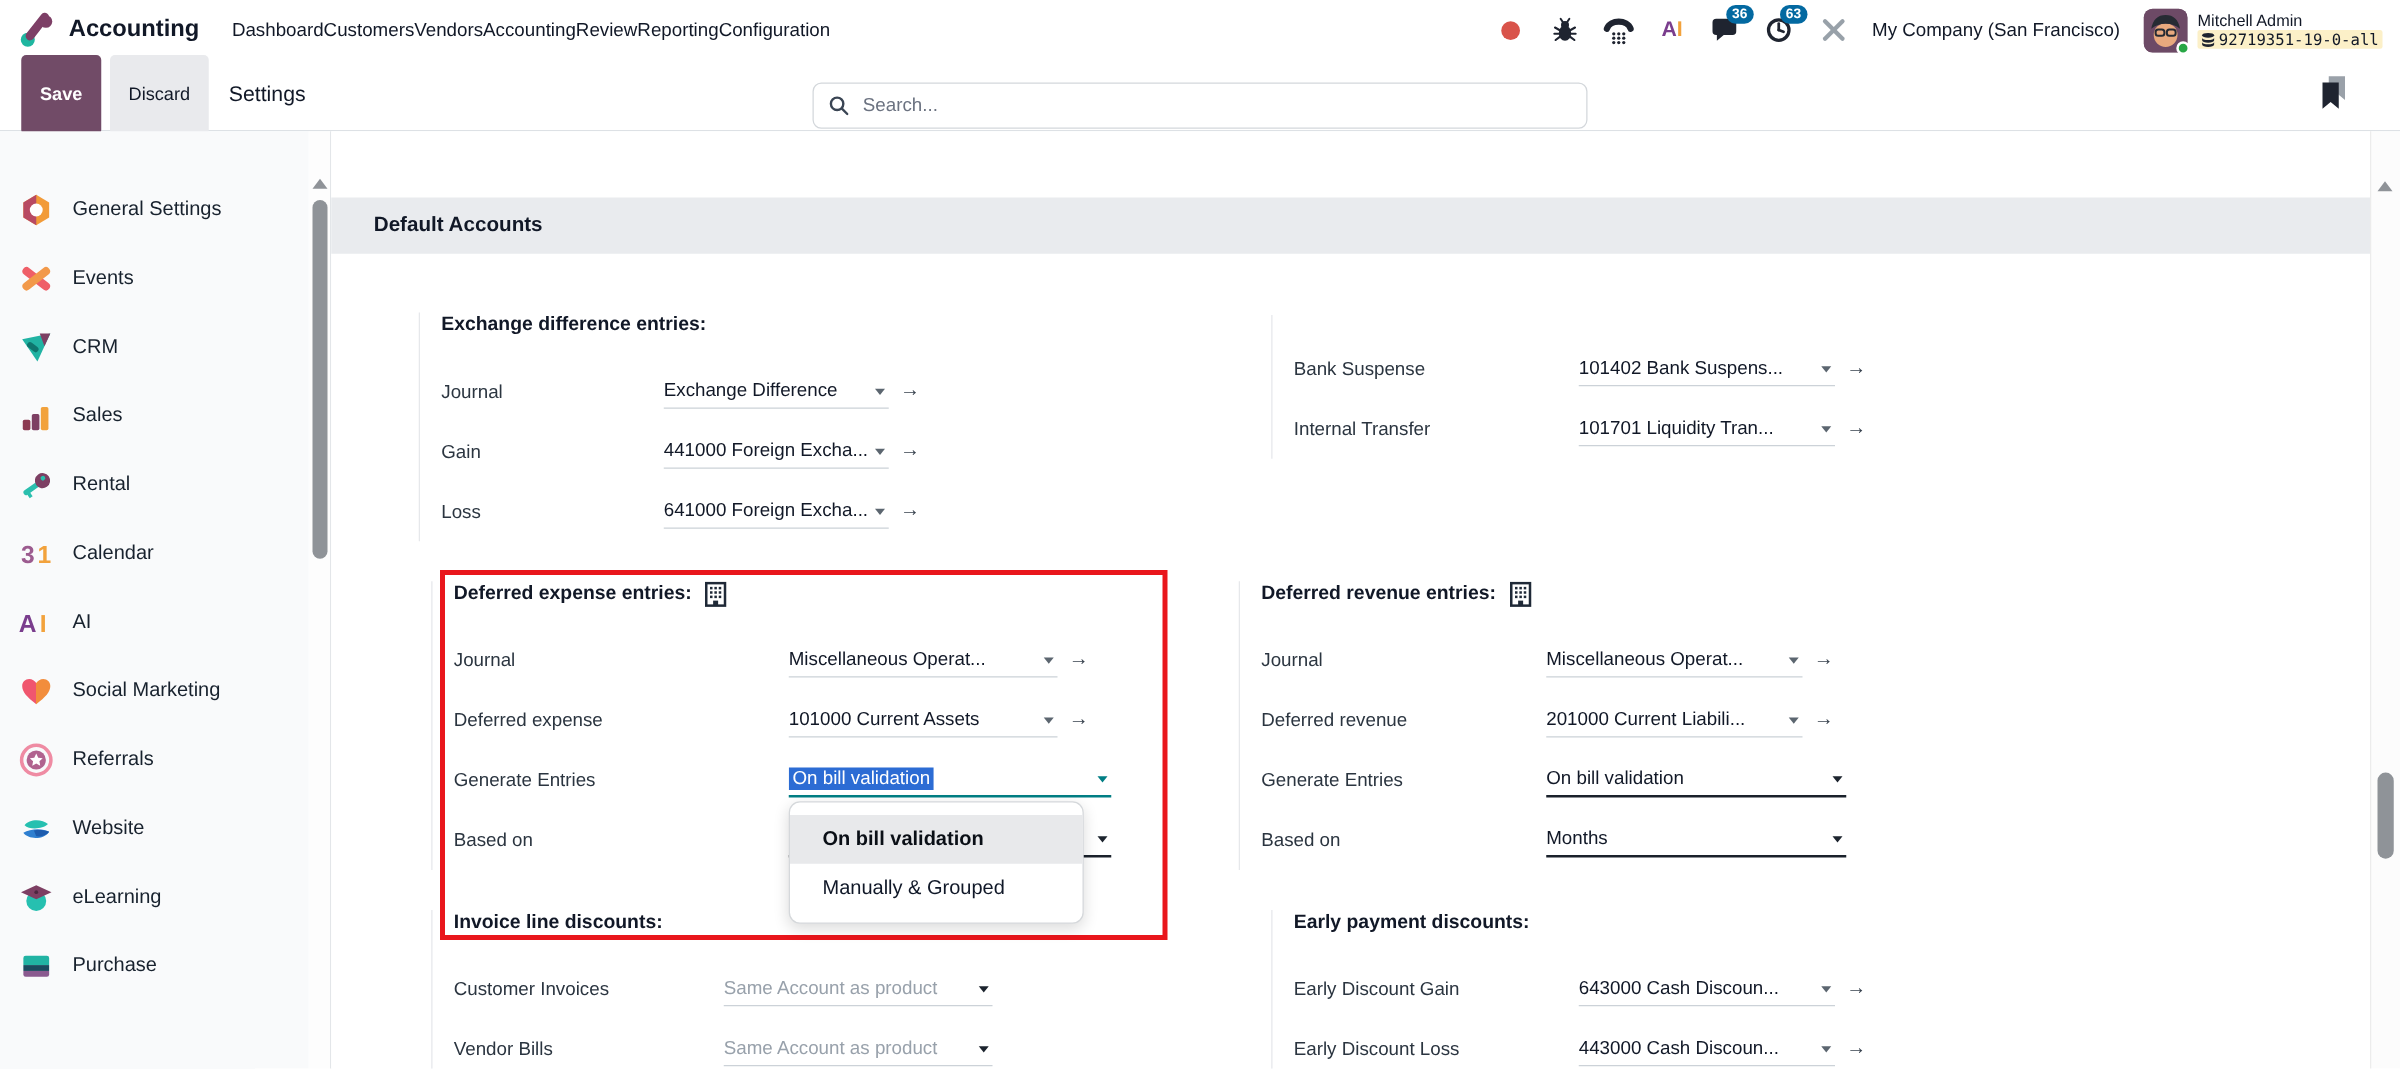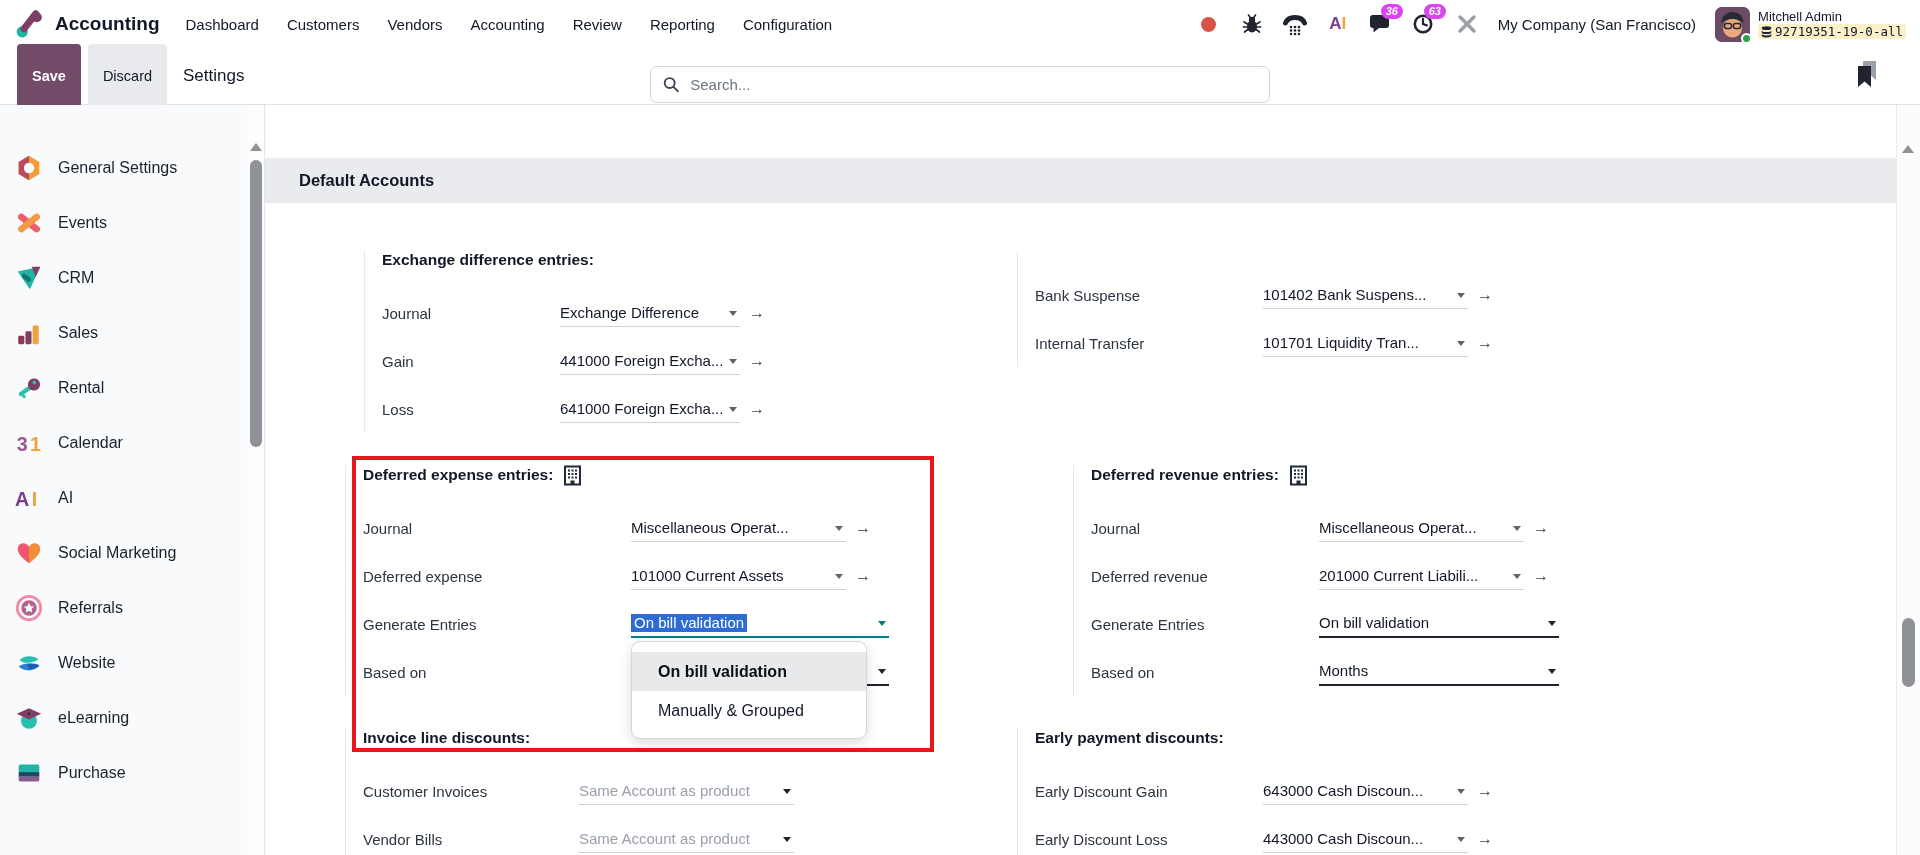"36" .nav-badge { background: #d946ef -> #0369a1; font-style: italic -> none }
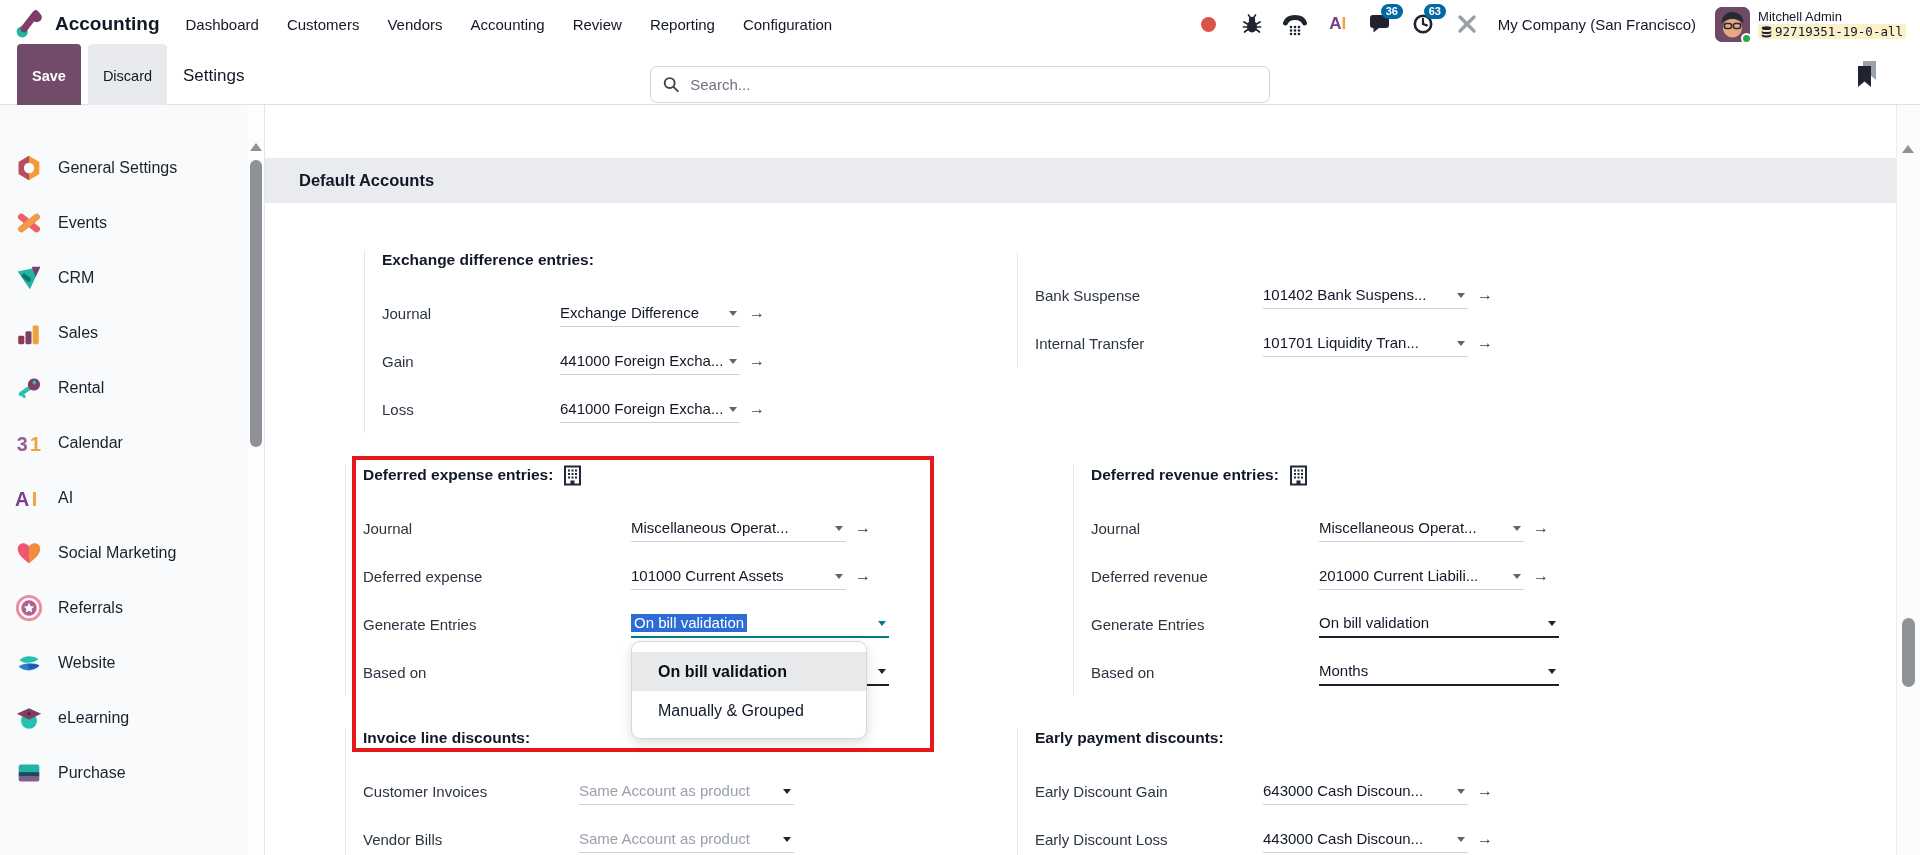"Dashboard" .nav-menu { gap: 28px -> none }
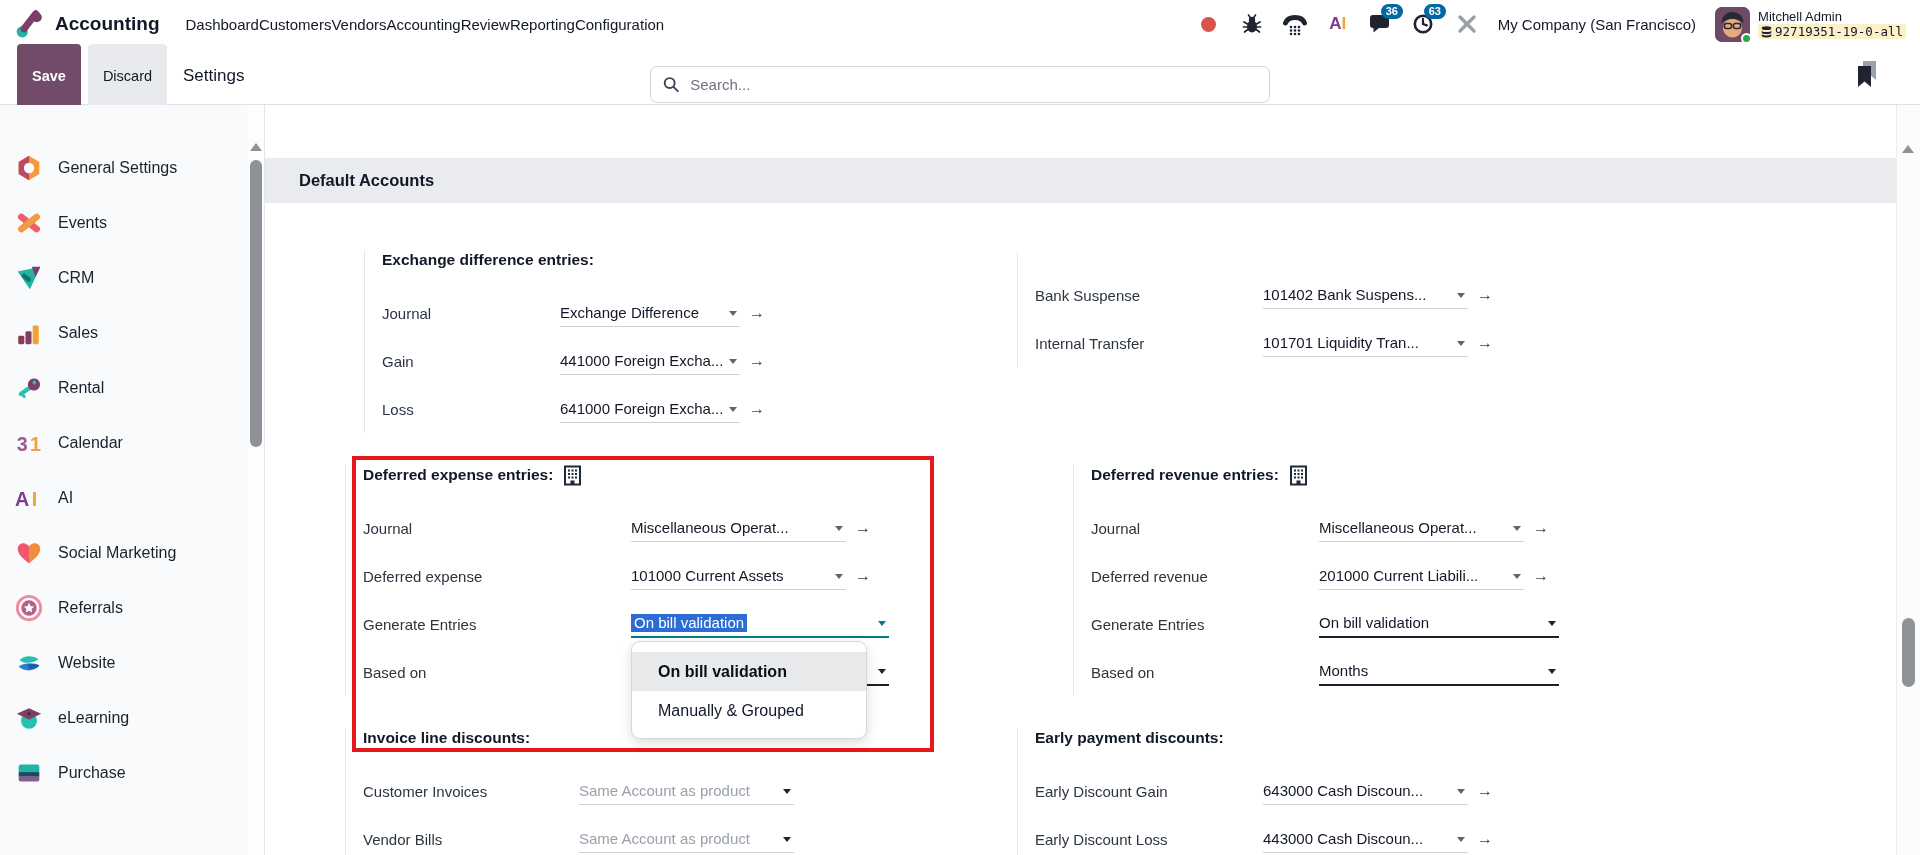"Exchange difference entries:" div.group { left: 364px -> 335px }
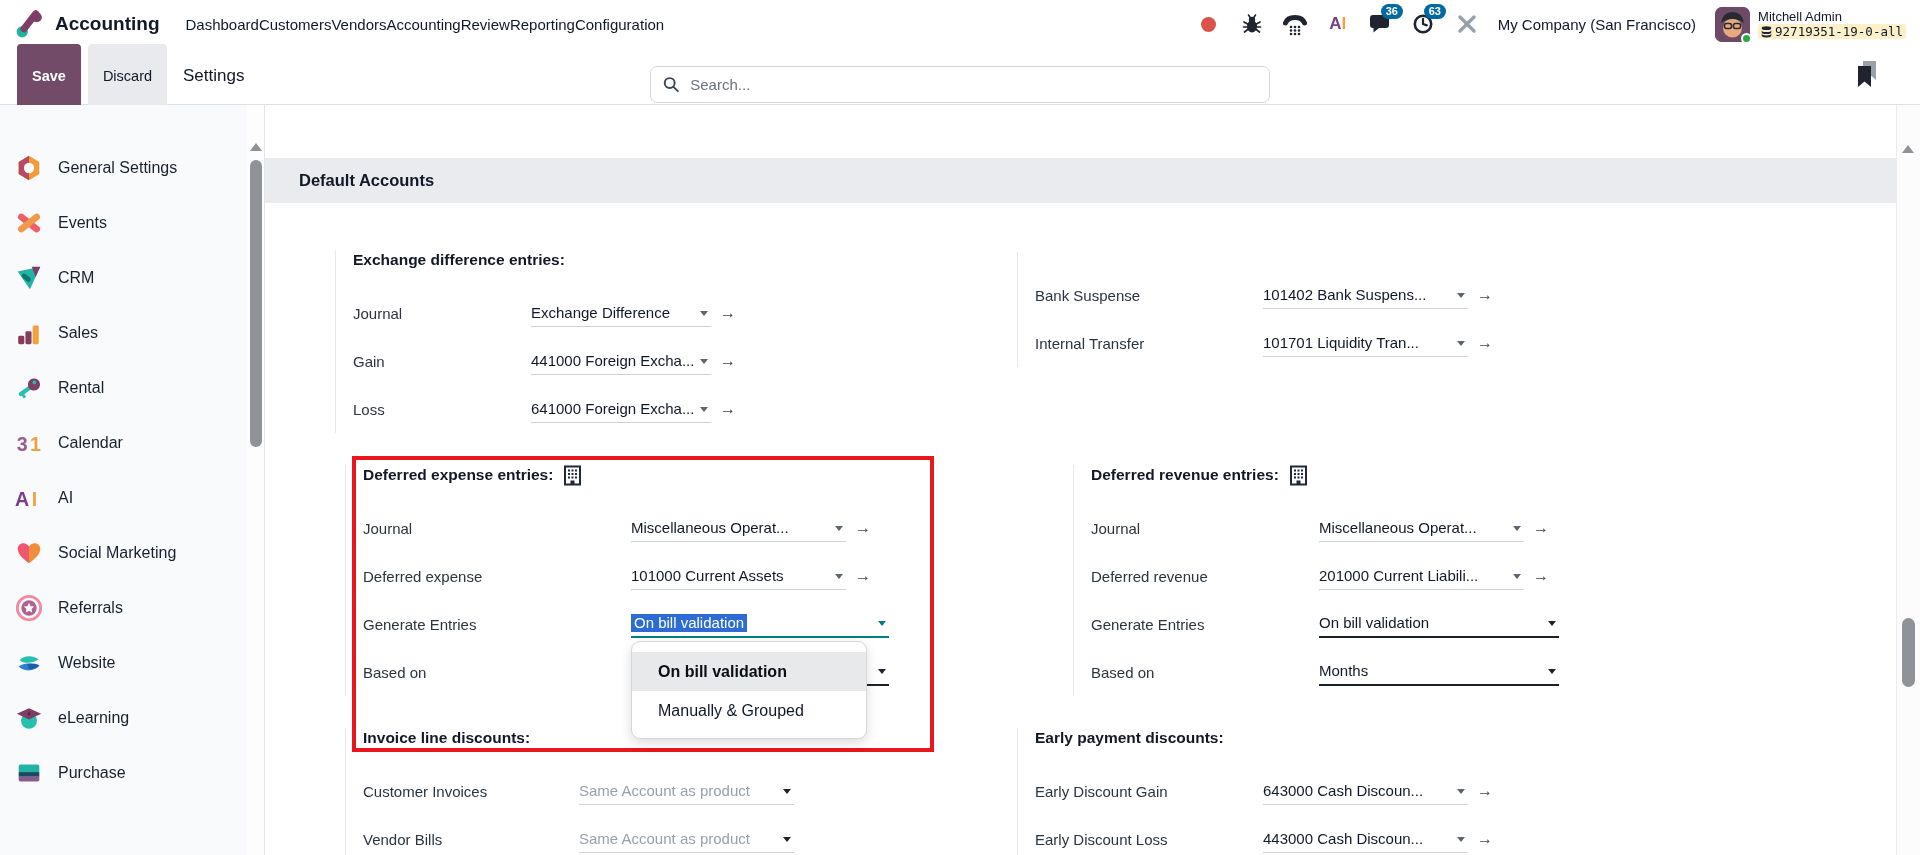"Deferred revenue entries:" div.group { left: 1073px -> 991px }
